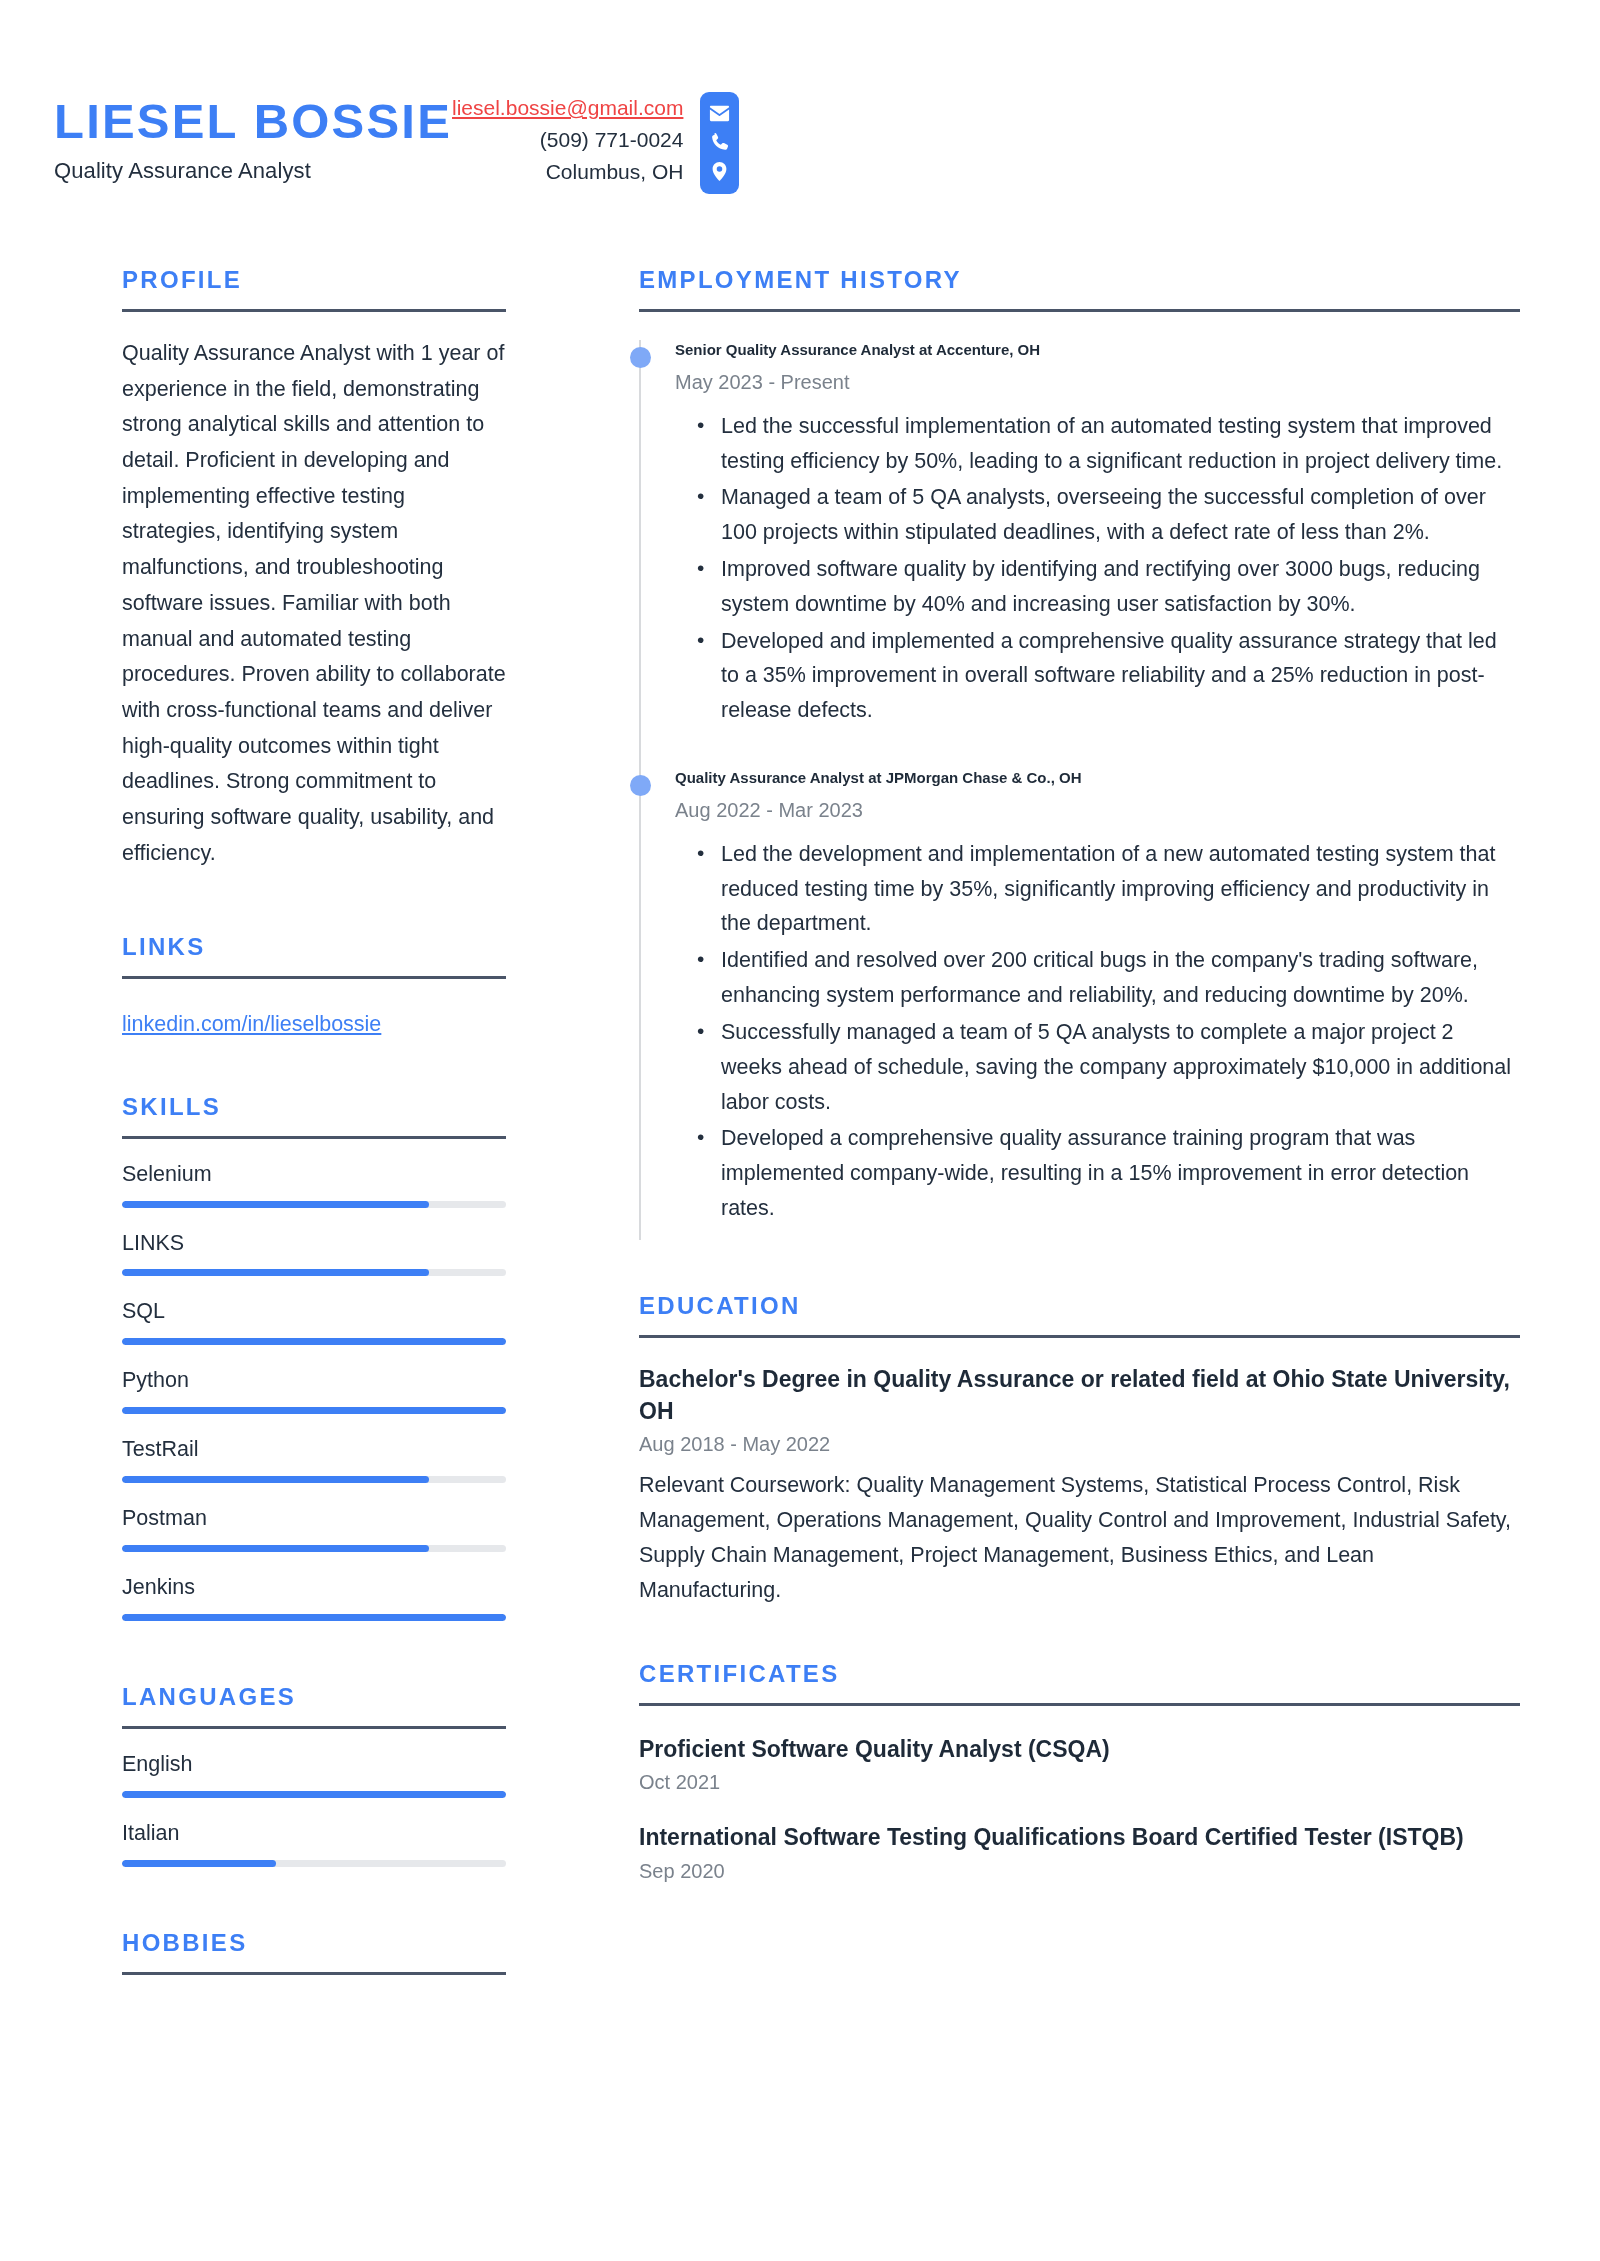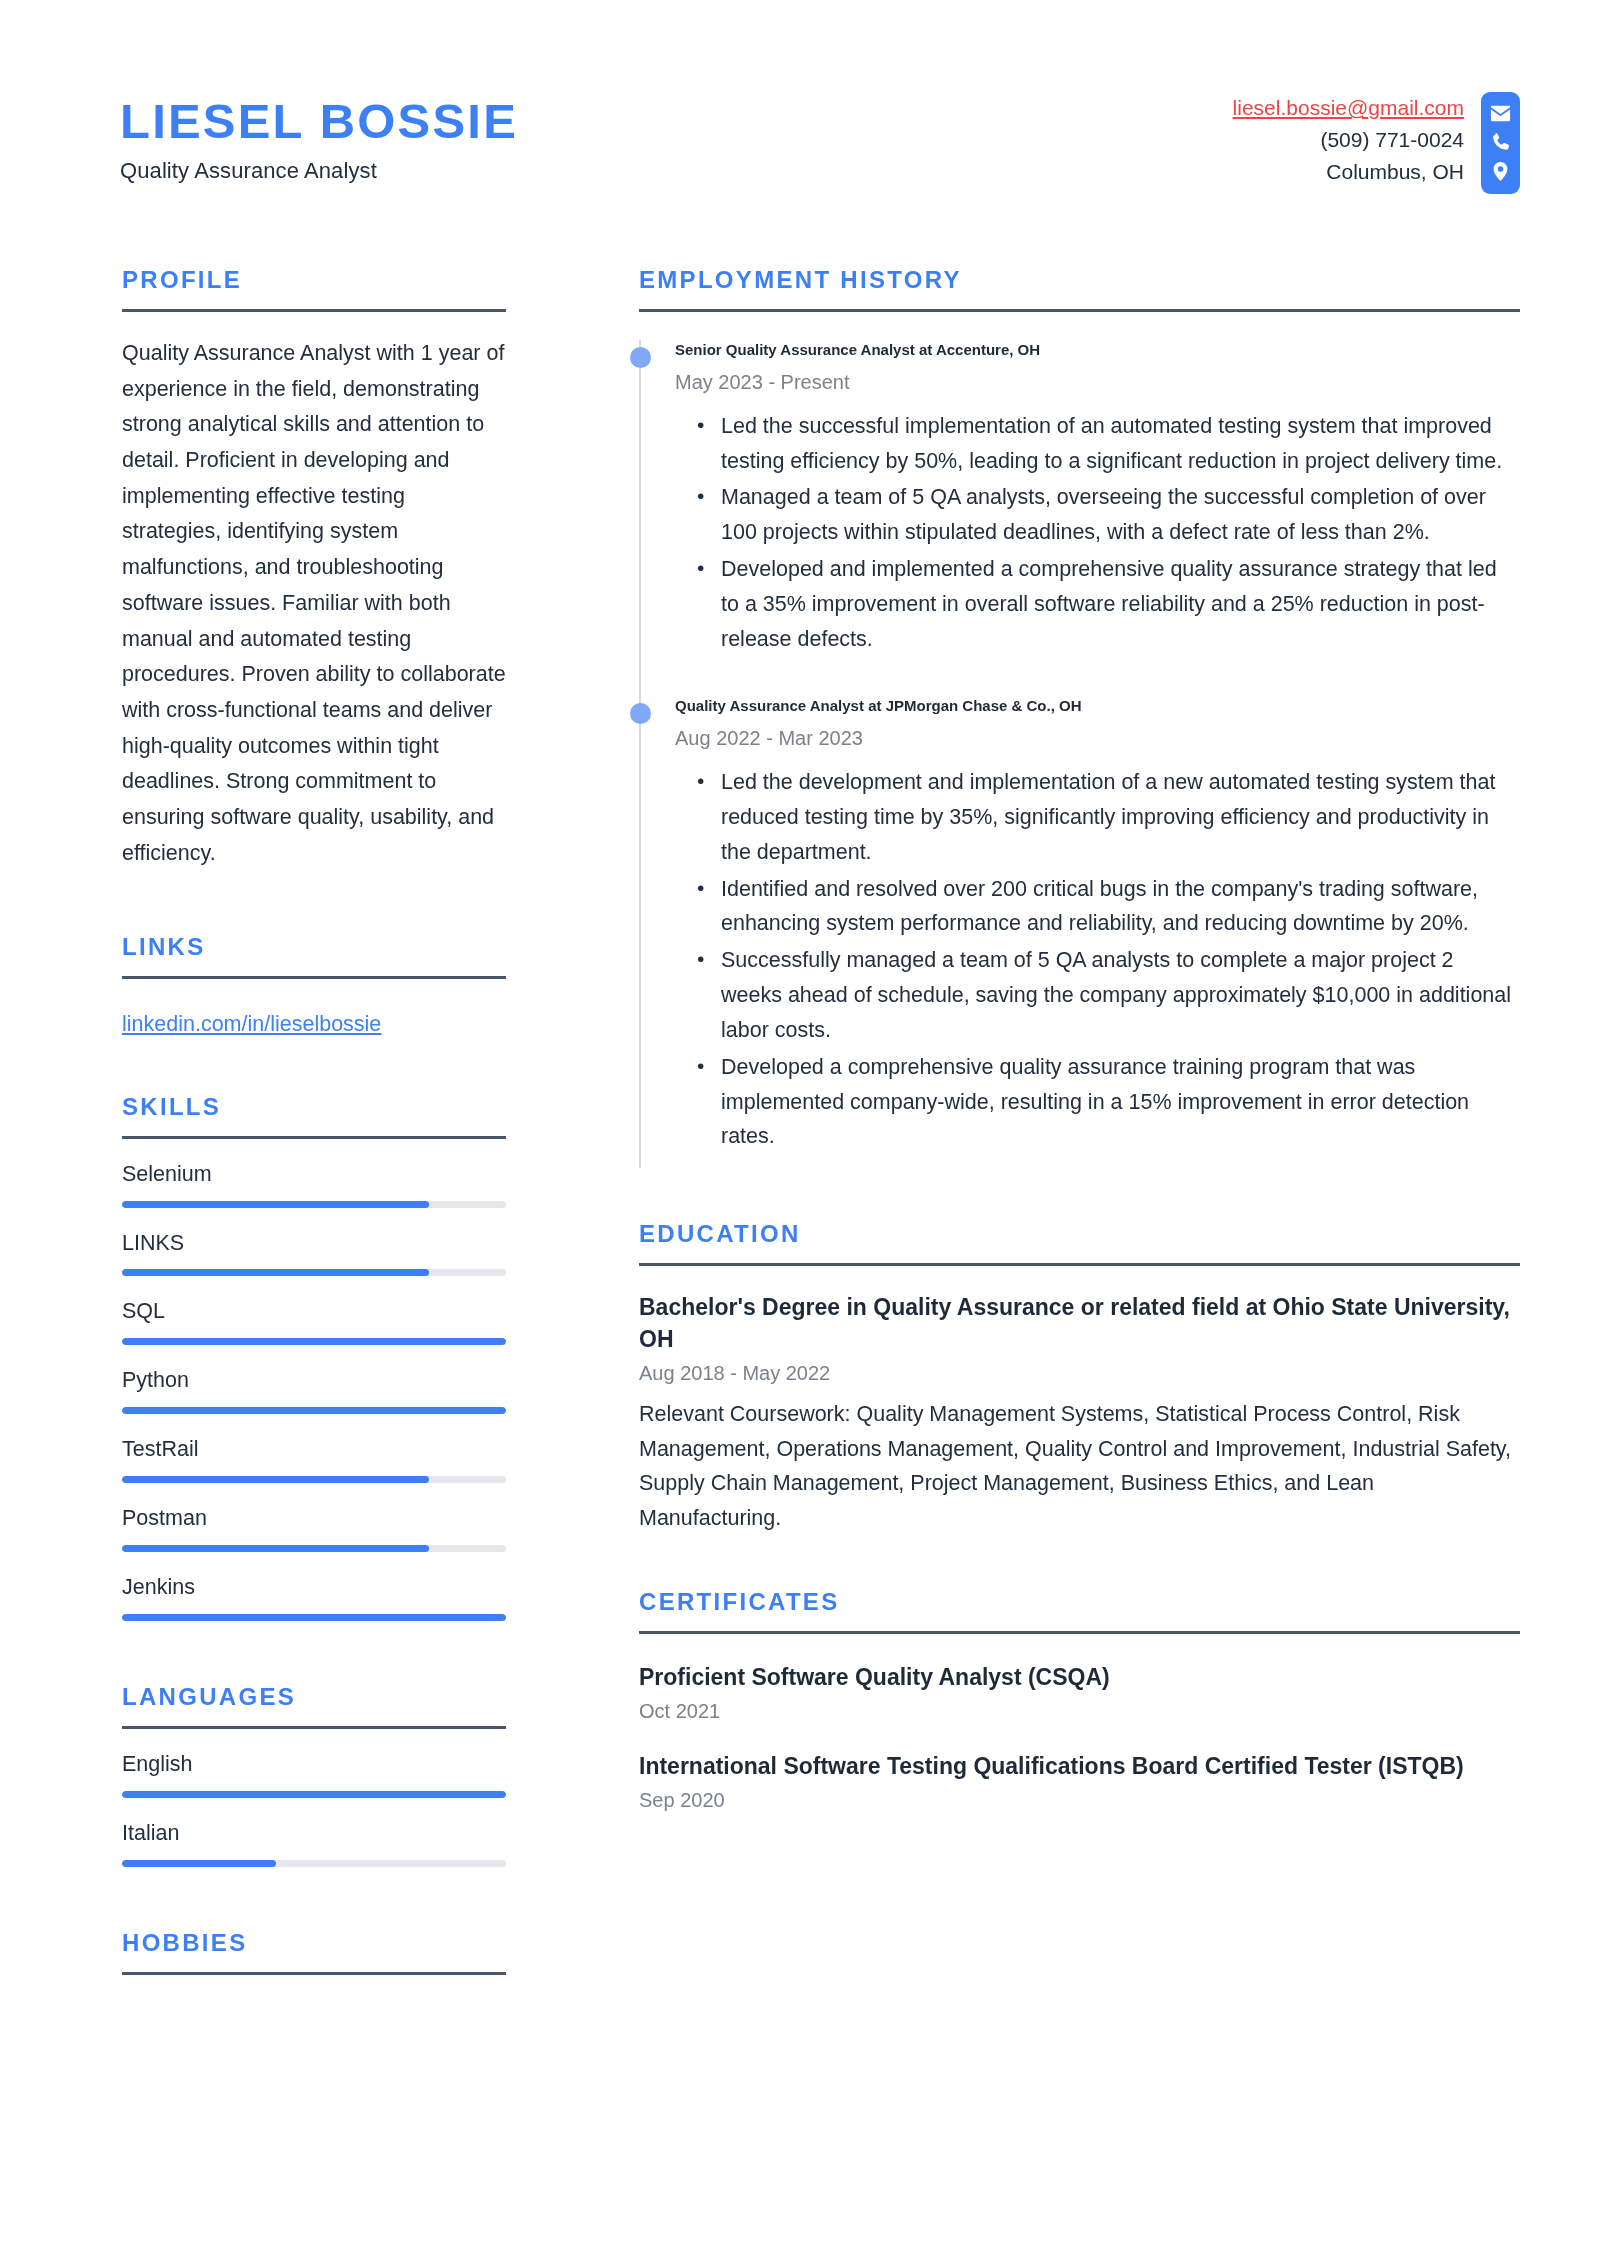"LIESEL BOSSIE" .header { justify-content: space-between -> flex-start; padding: 78px 80px 0 120px -> 78px 80px 0 54px }
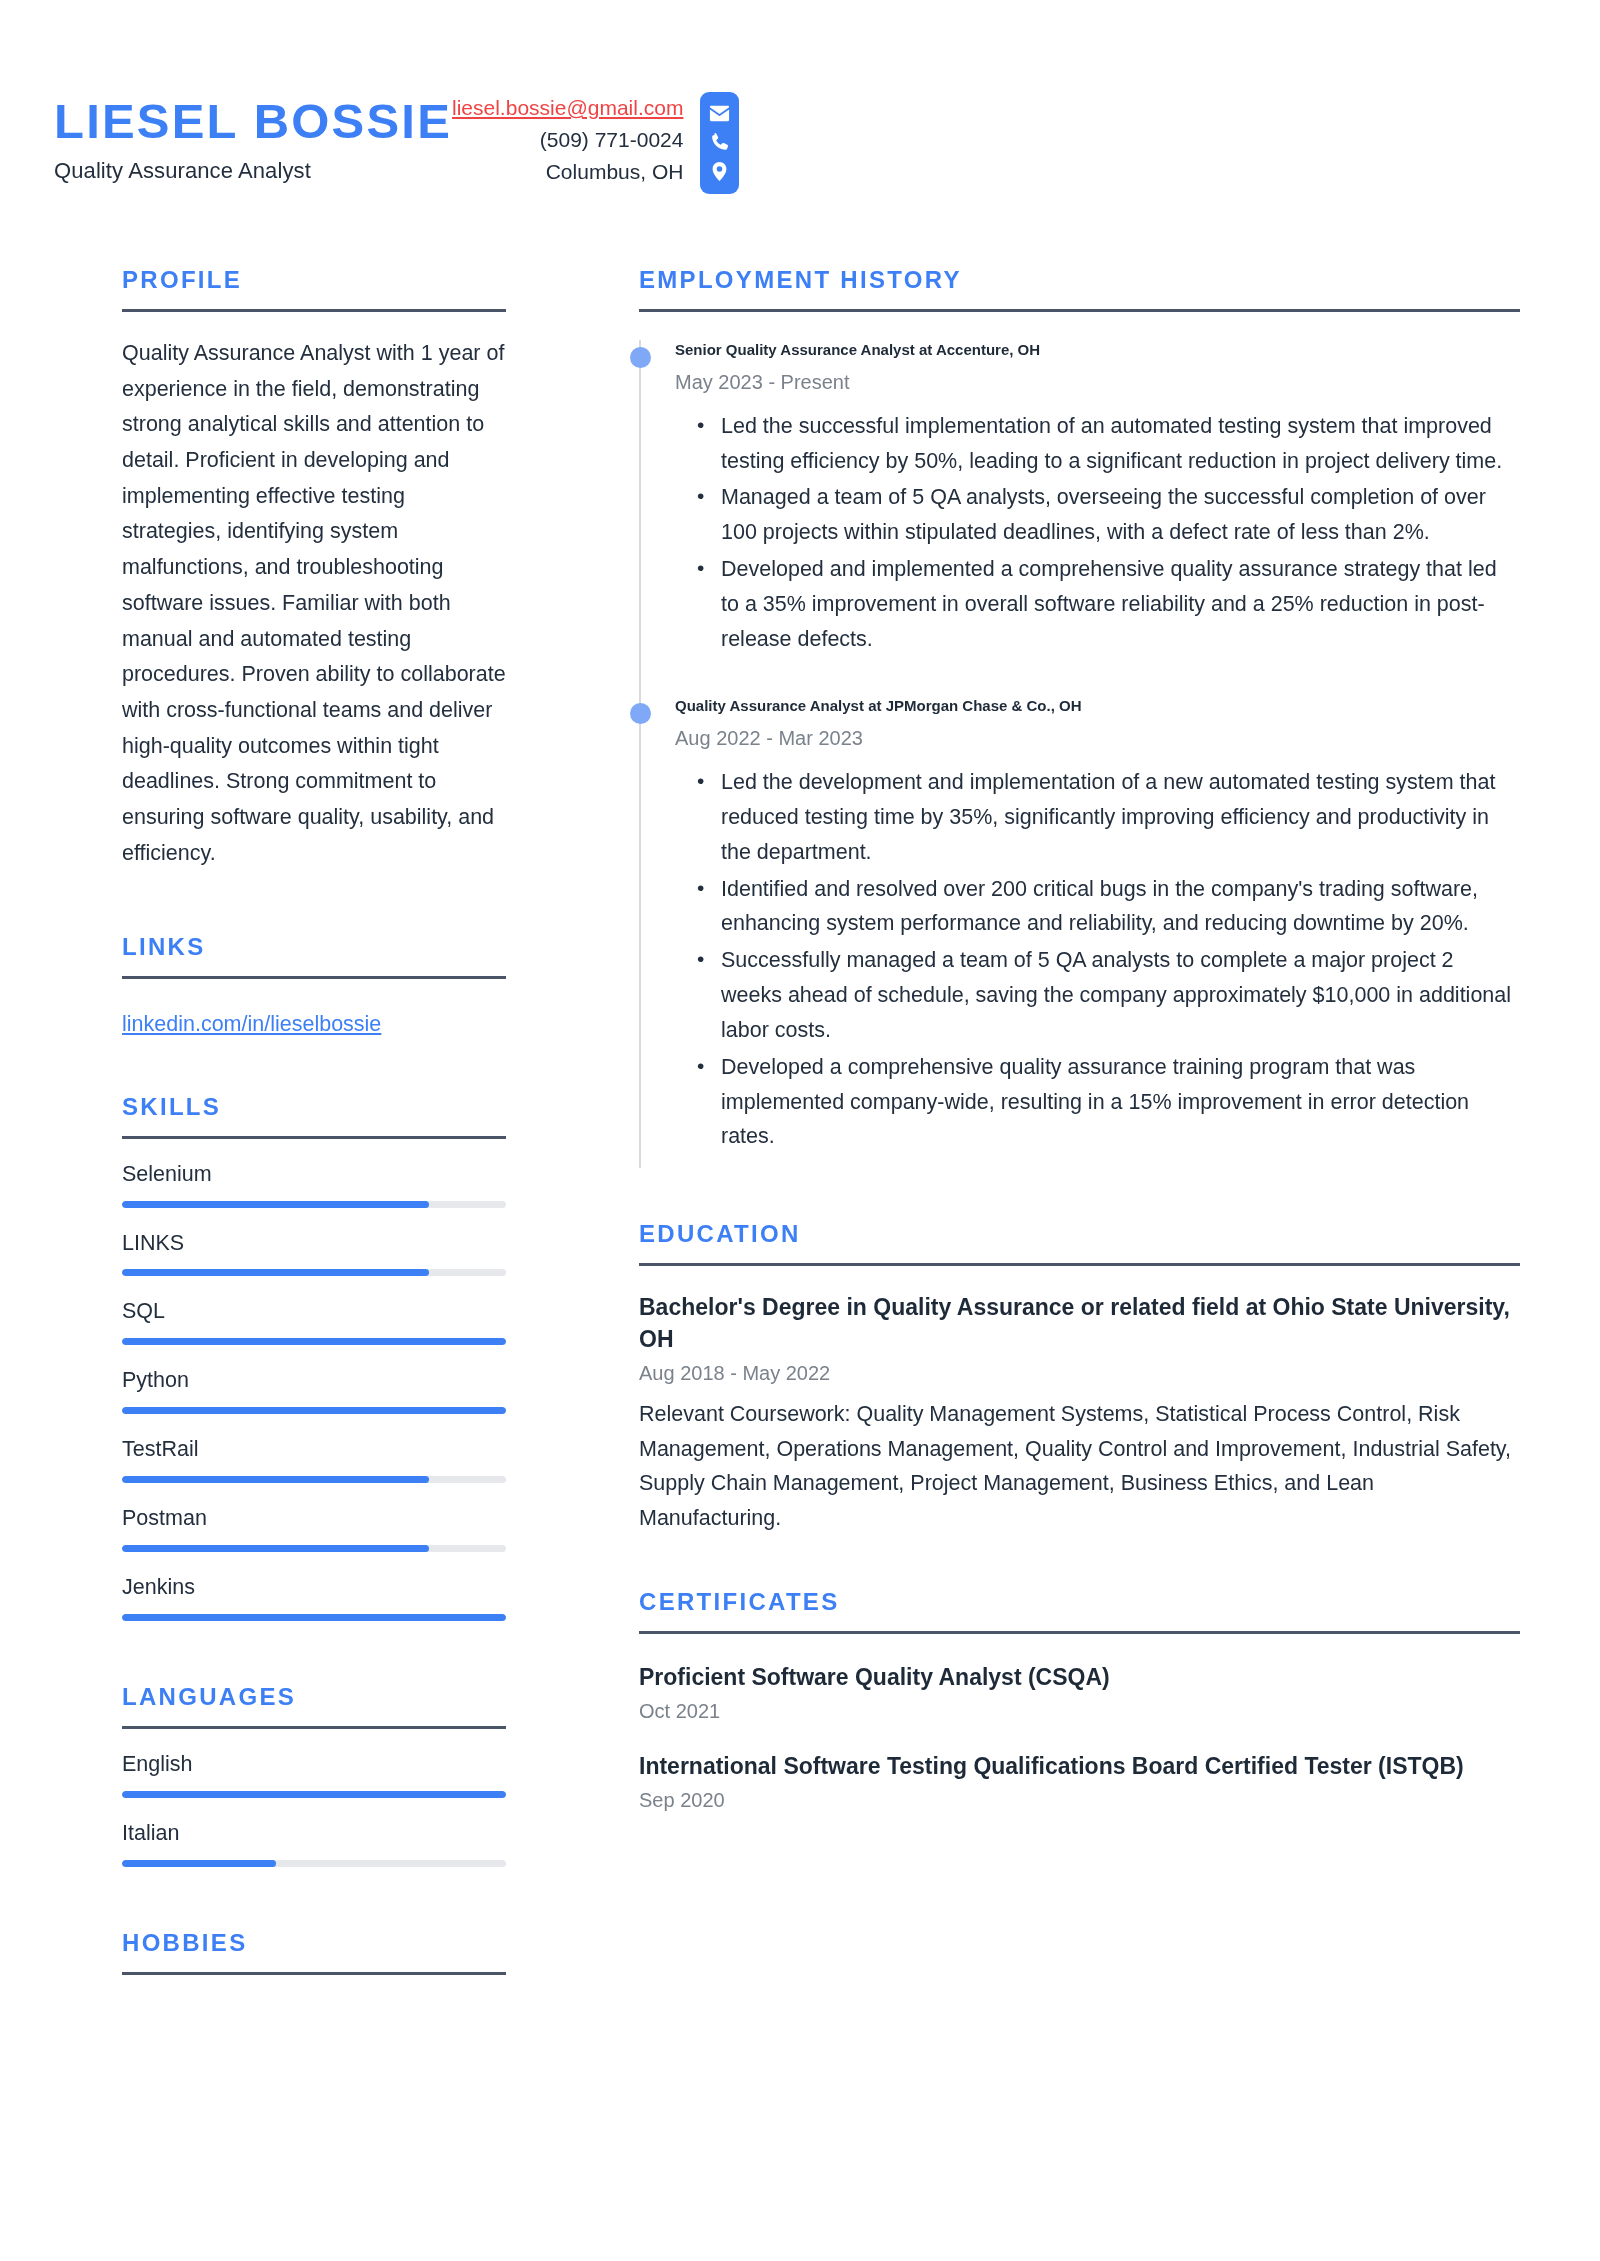"Improved software quality by identifying" li { html: none -> <li>Improved software quality by identifying and rectifying over 3000 bugs, reducing system downtime by 40% and increasing user satisfaction by 30%.</li> }
